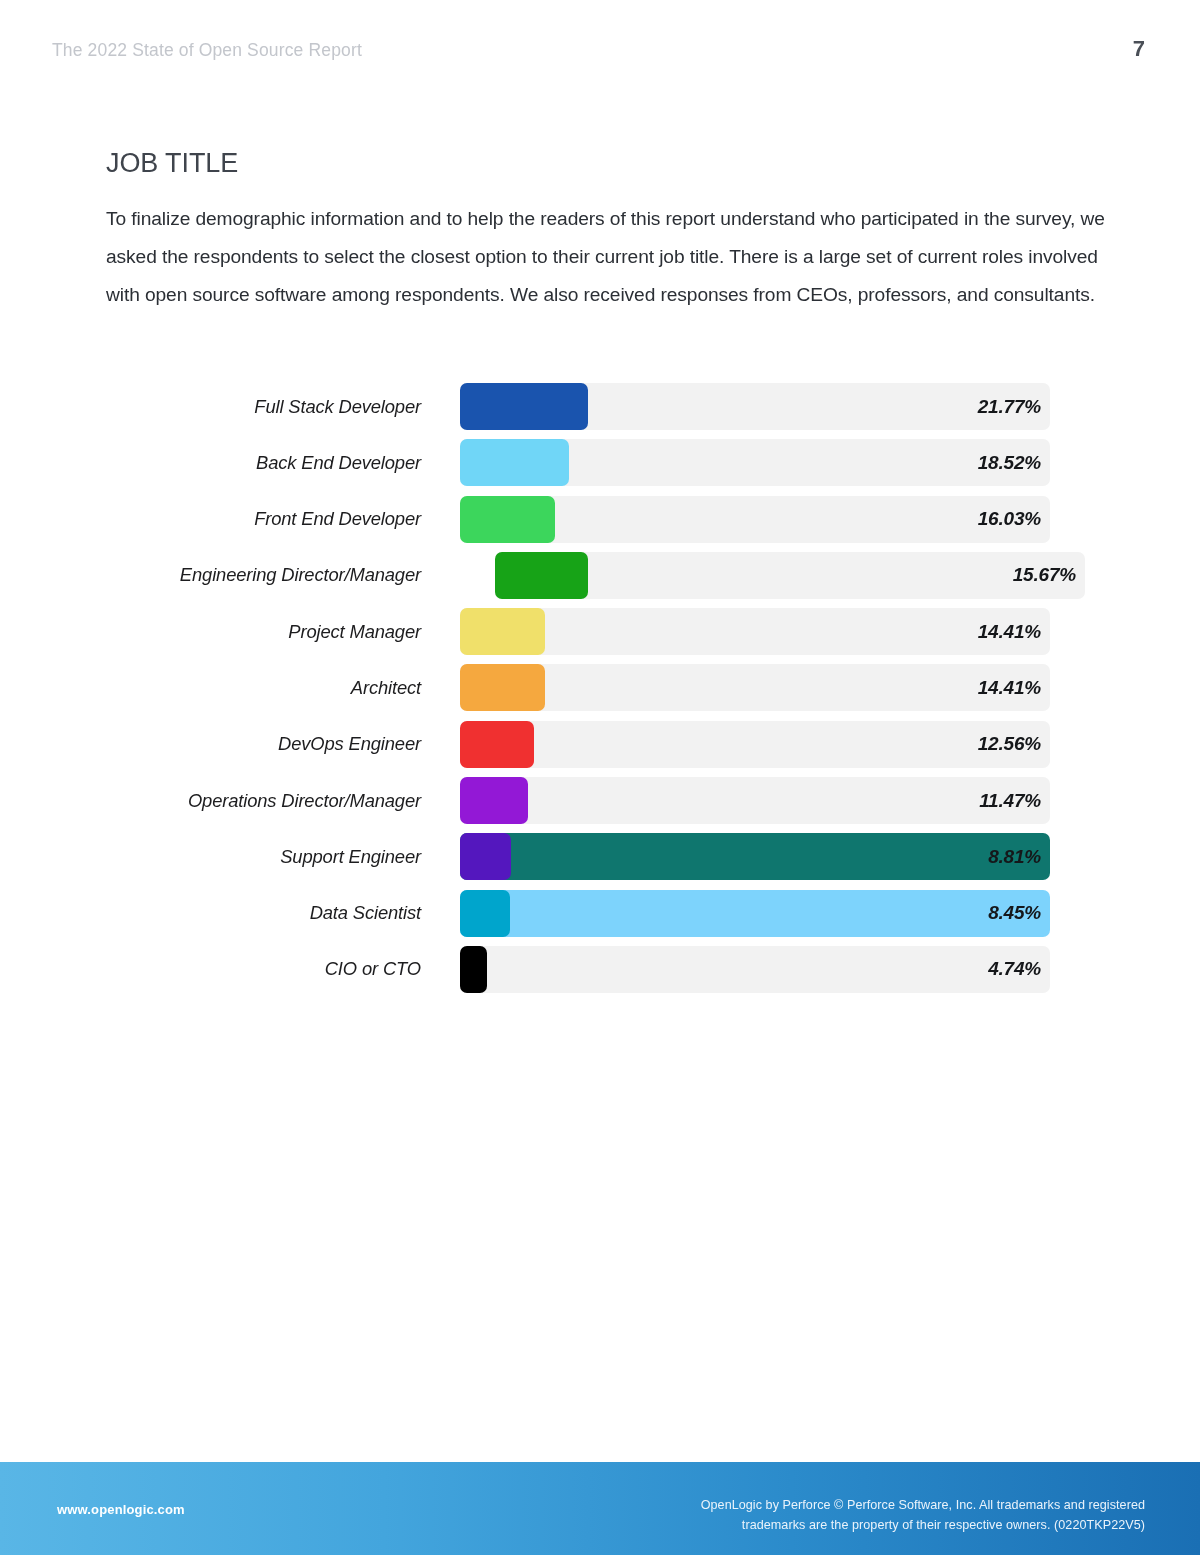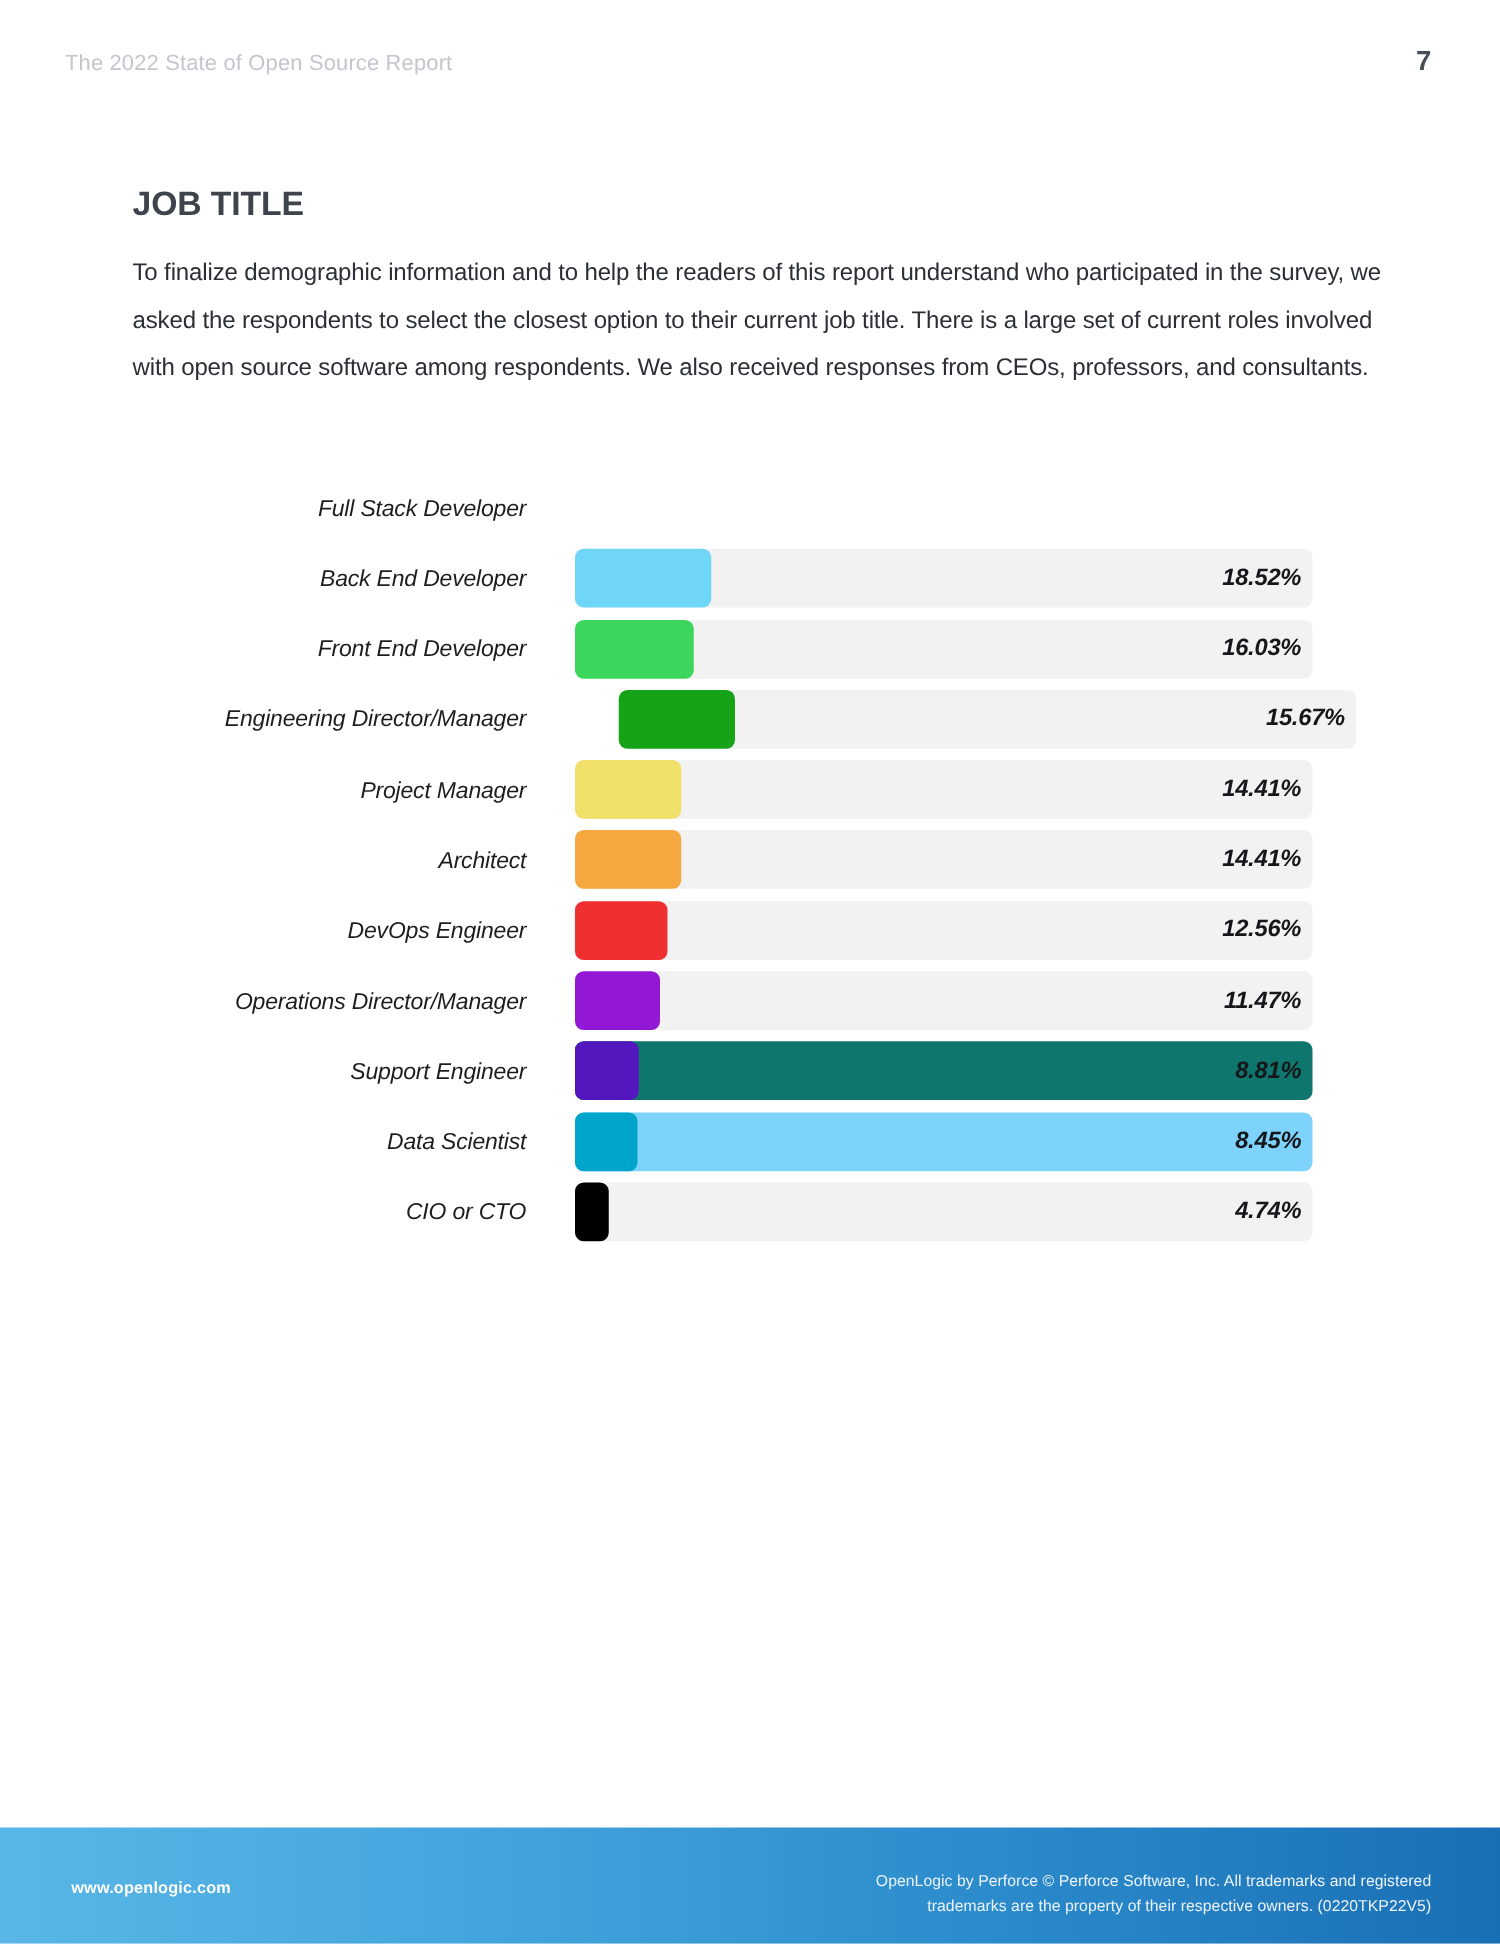"JOB TITLE" .section-title { font-weight: 700 -> 400 }
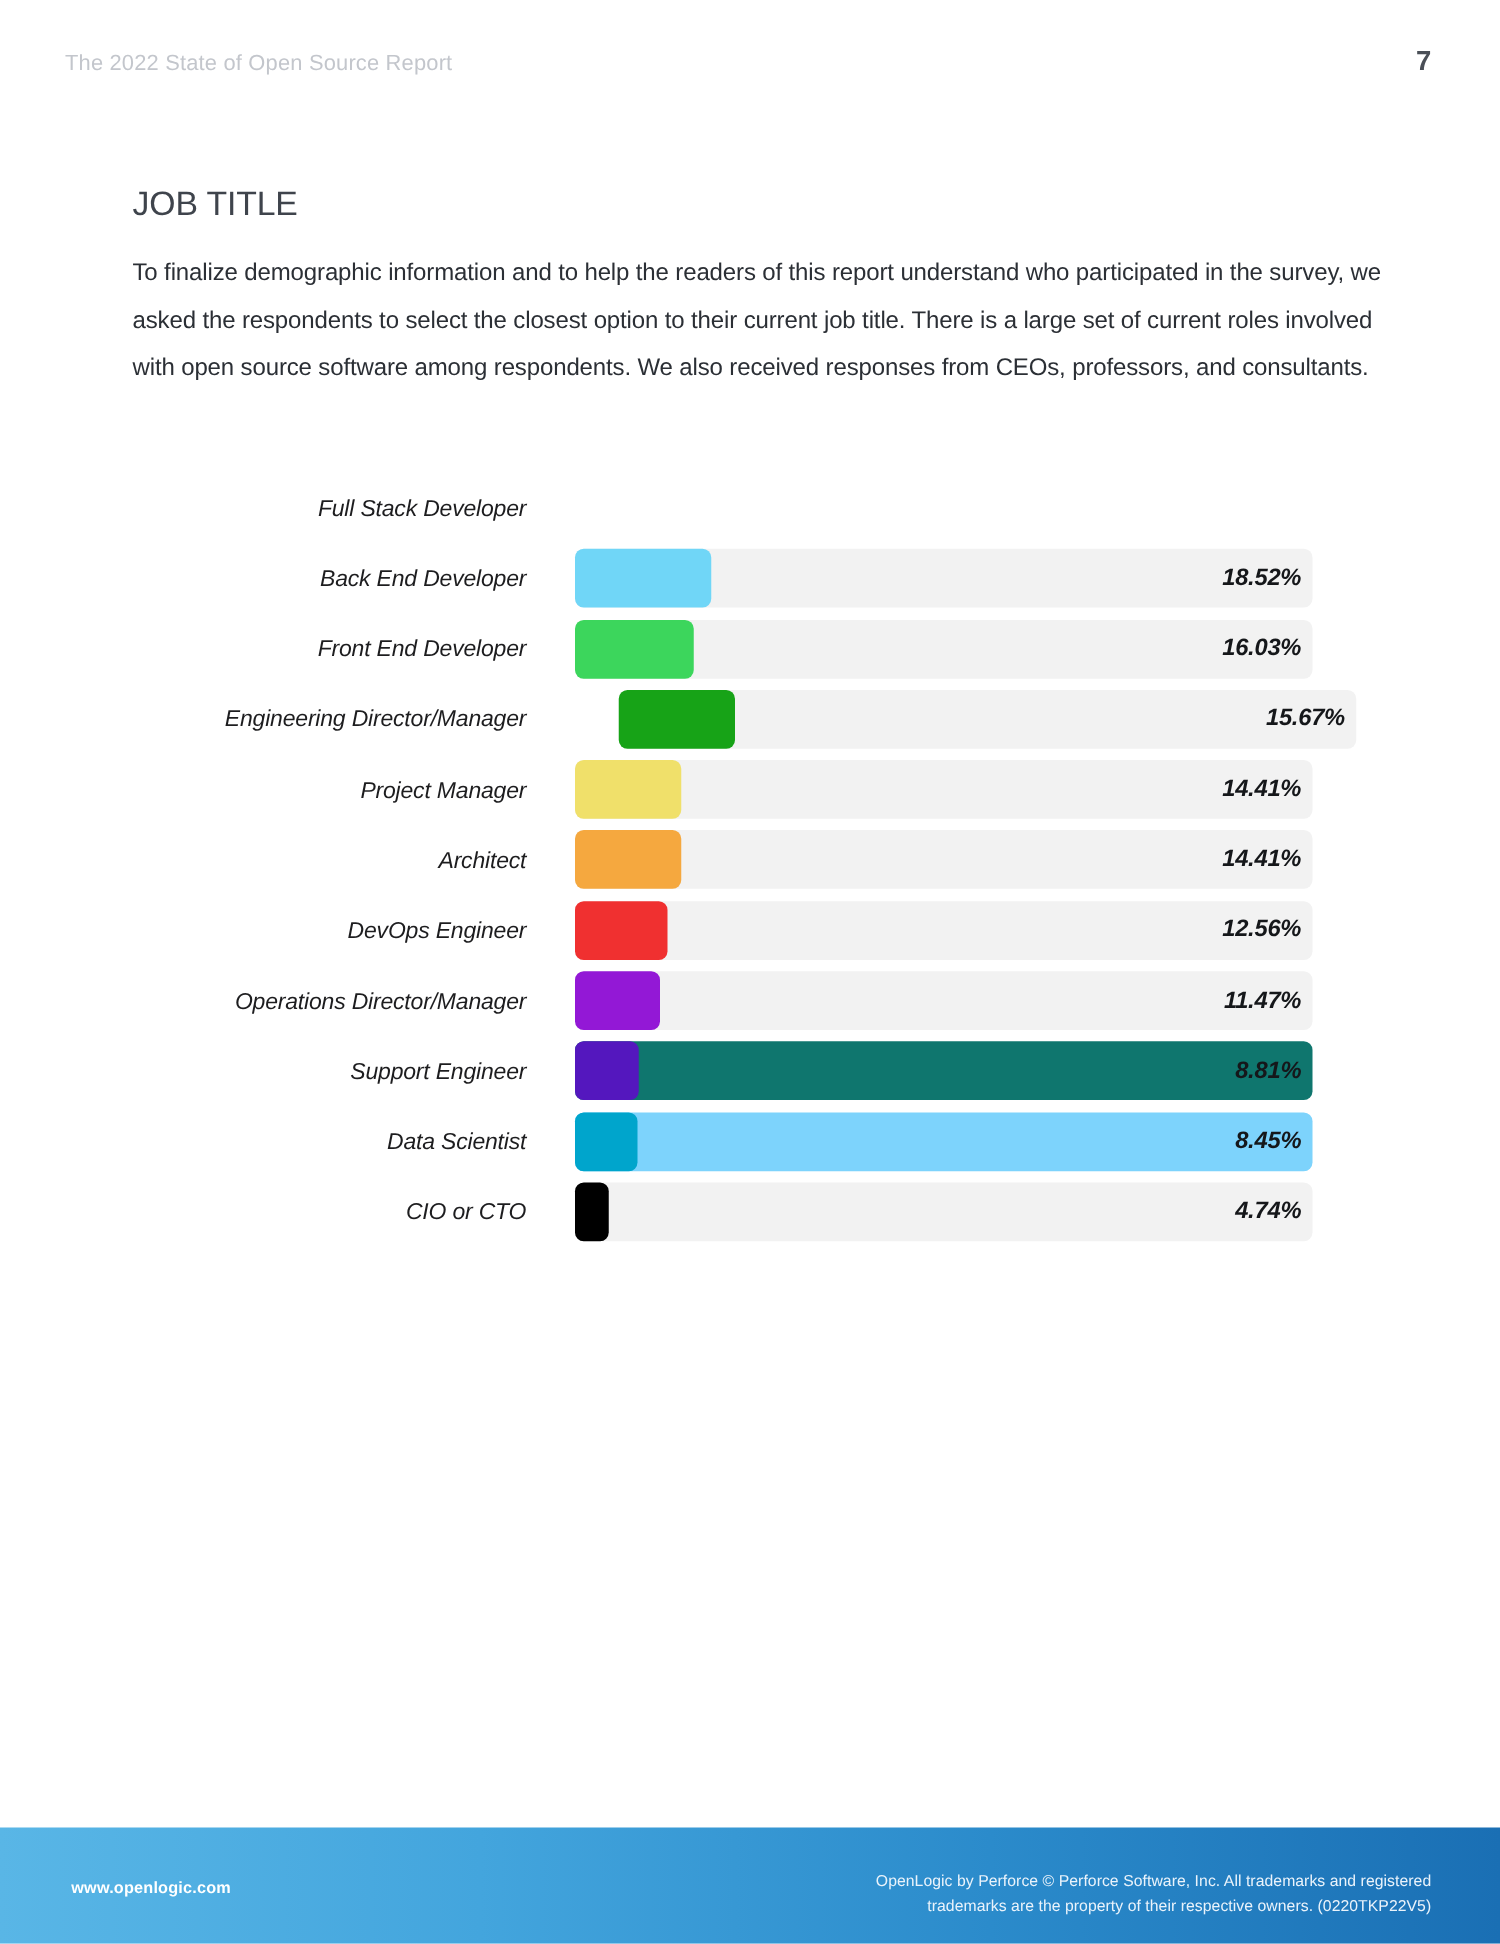"21.77%" div.row-track { html: none -> <div> <div></div> <div>21.77%</div> </div> }
